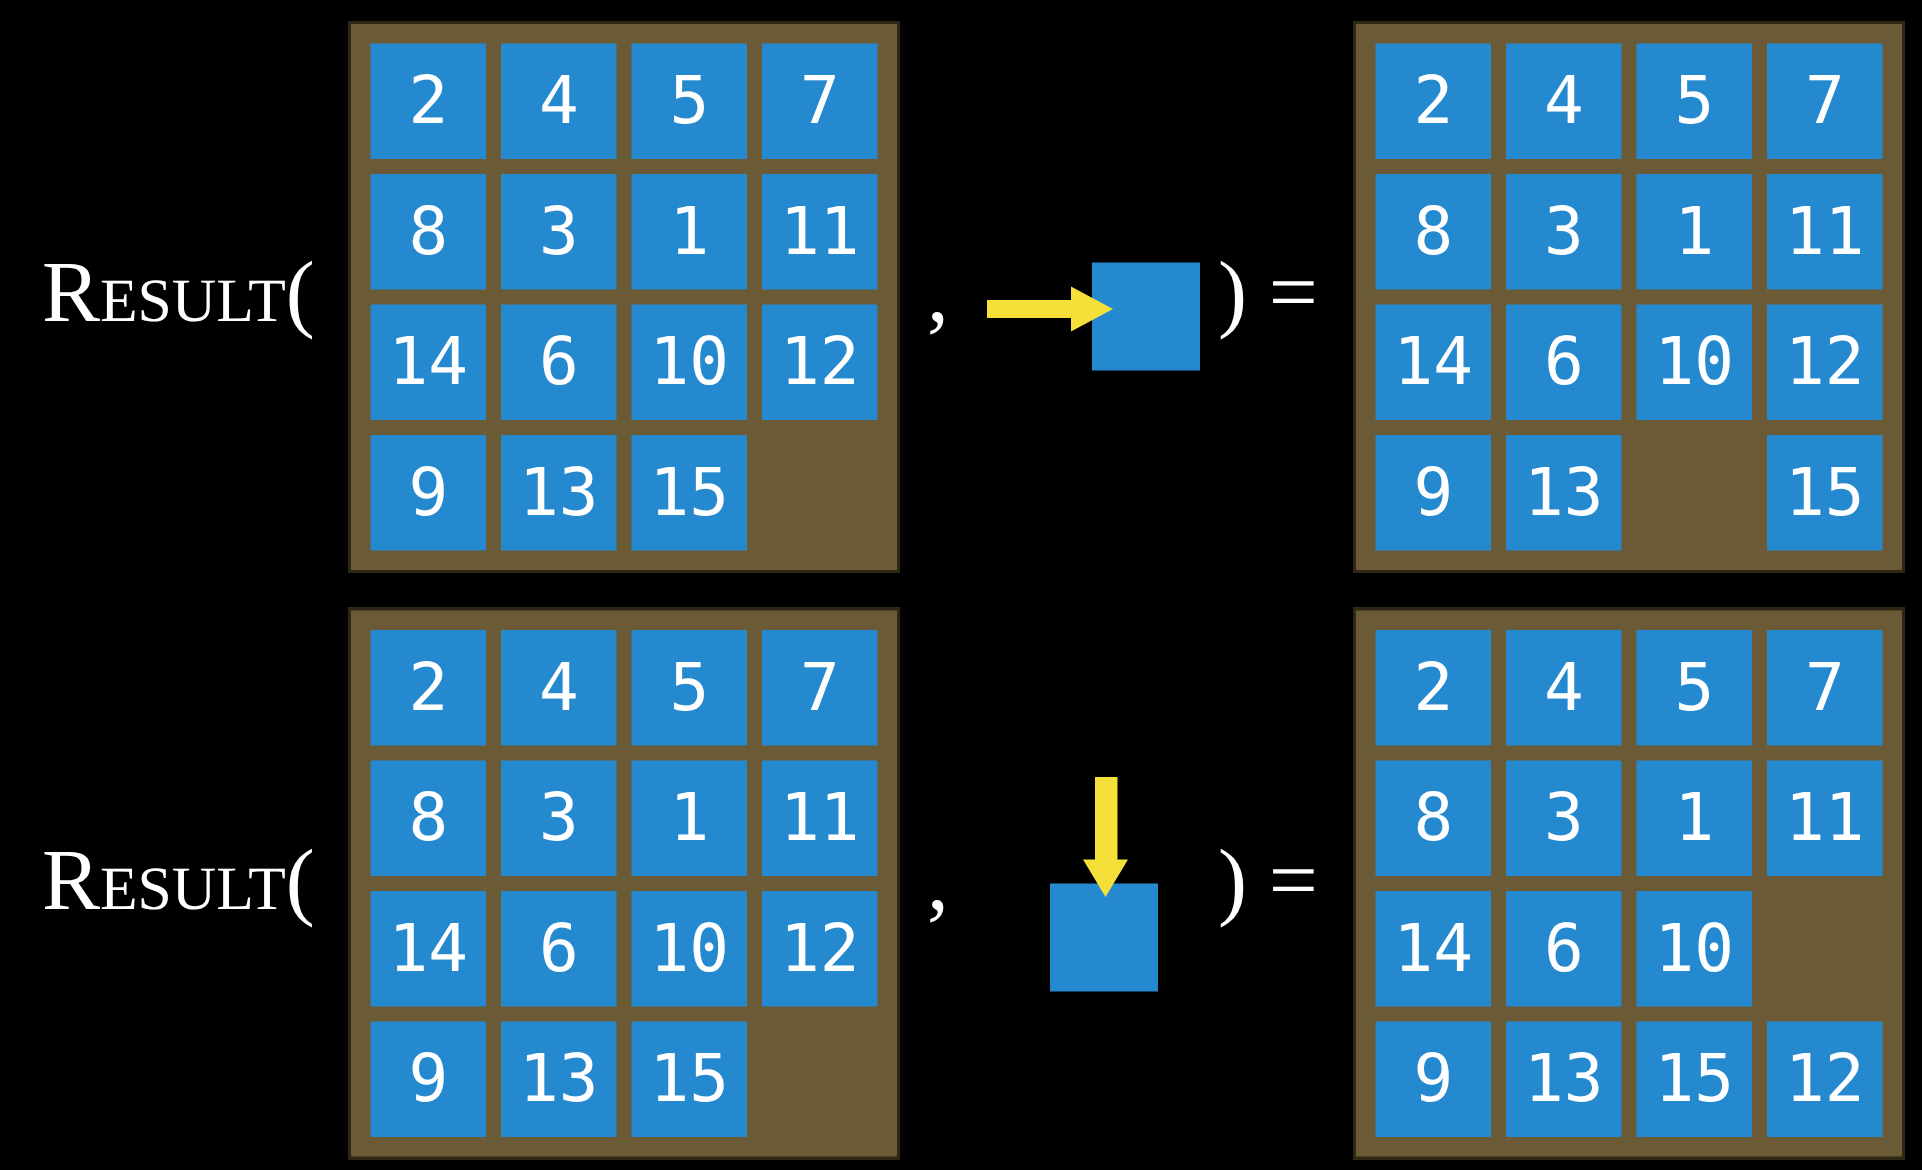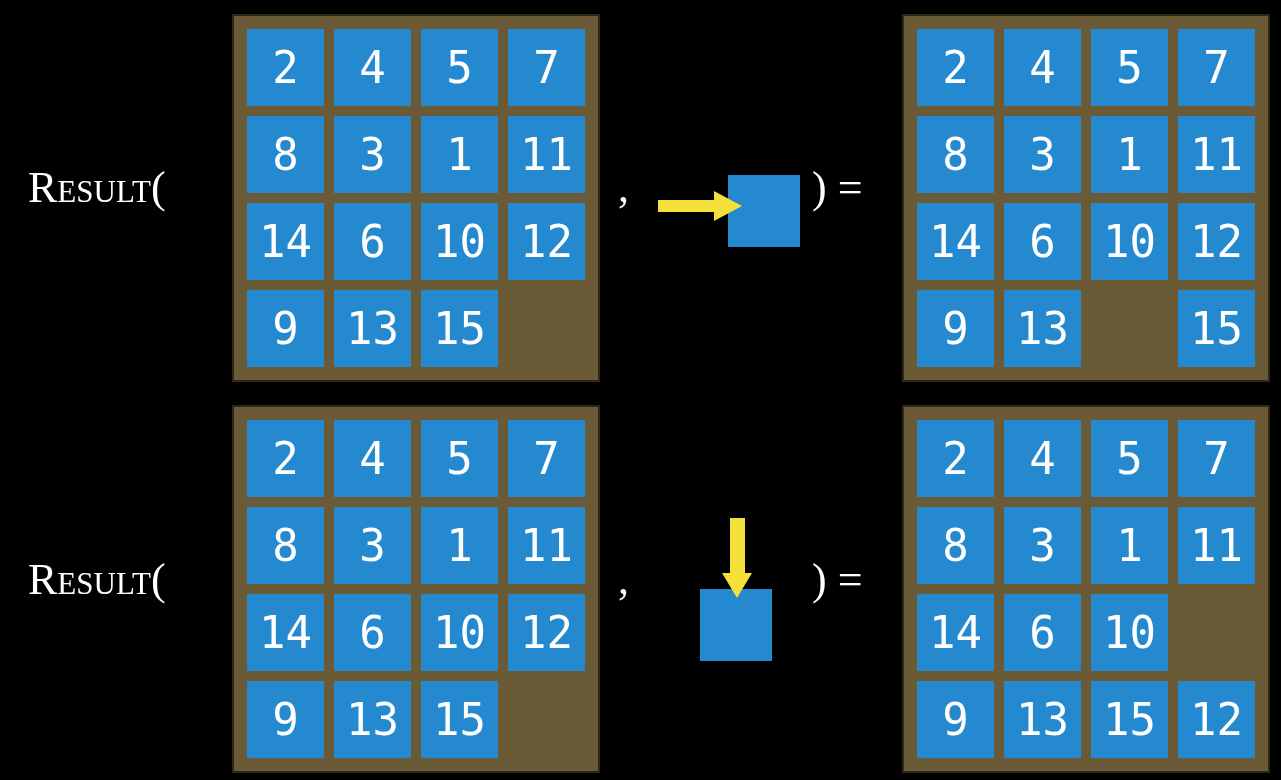"Result(" .fn-label,.comma,.close { font-size: 44px -> 58px }
